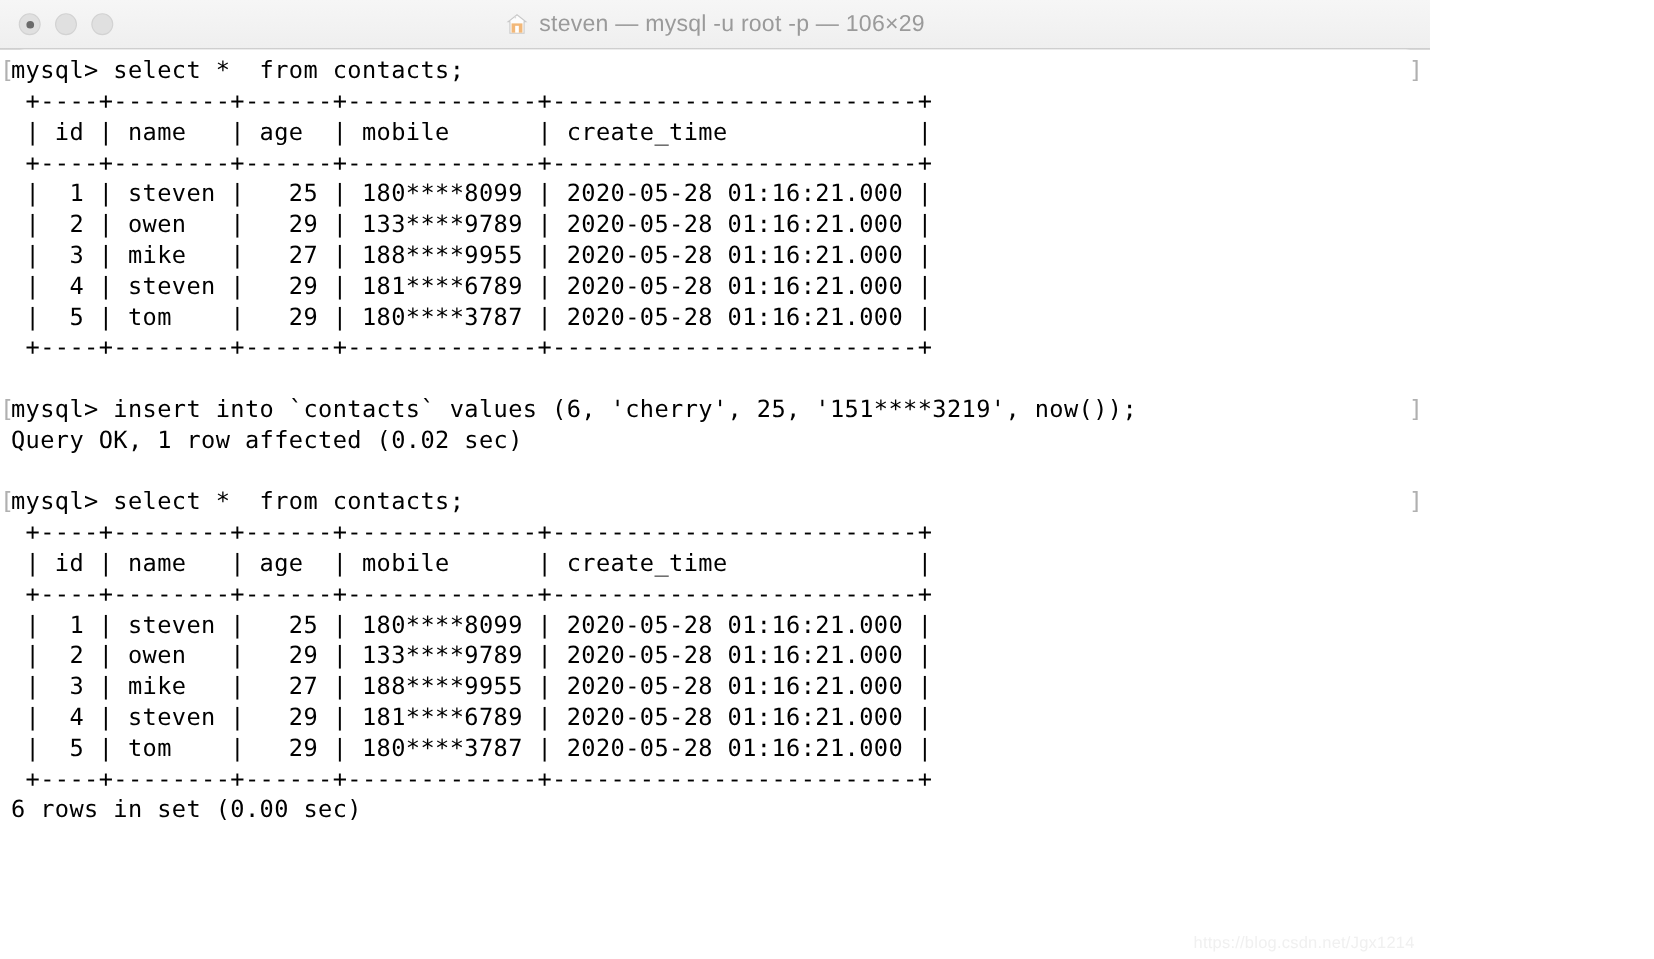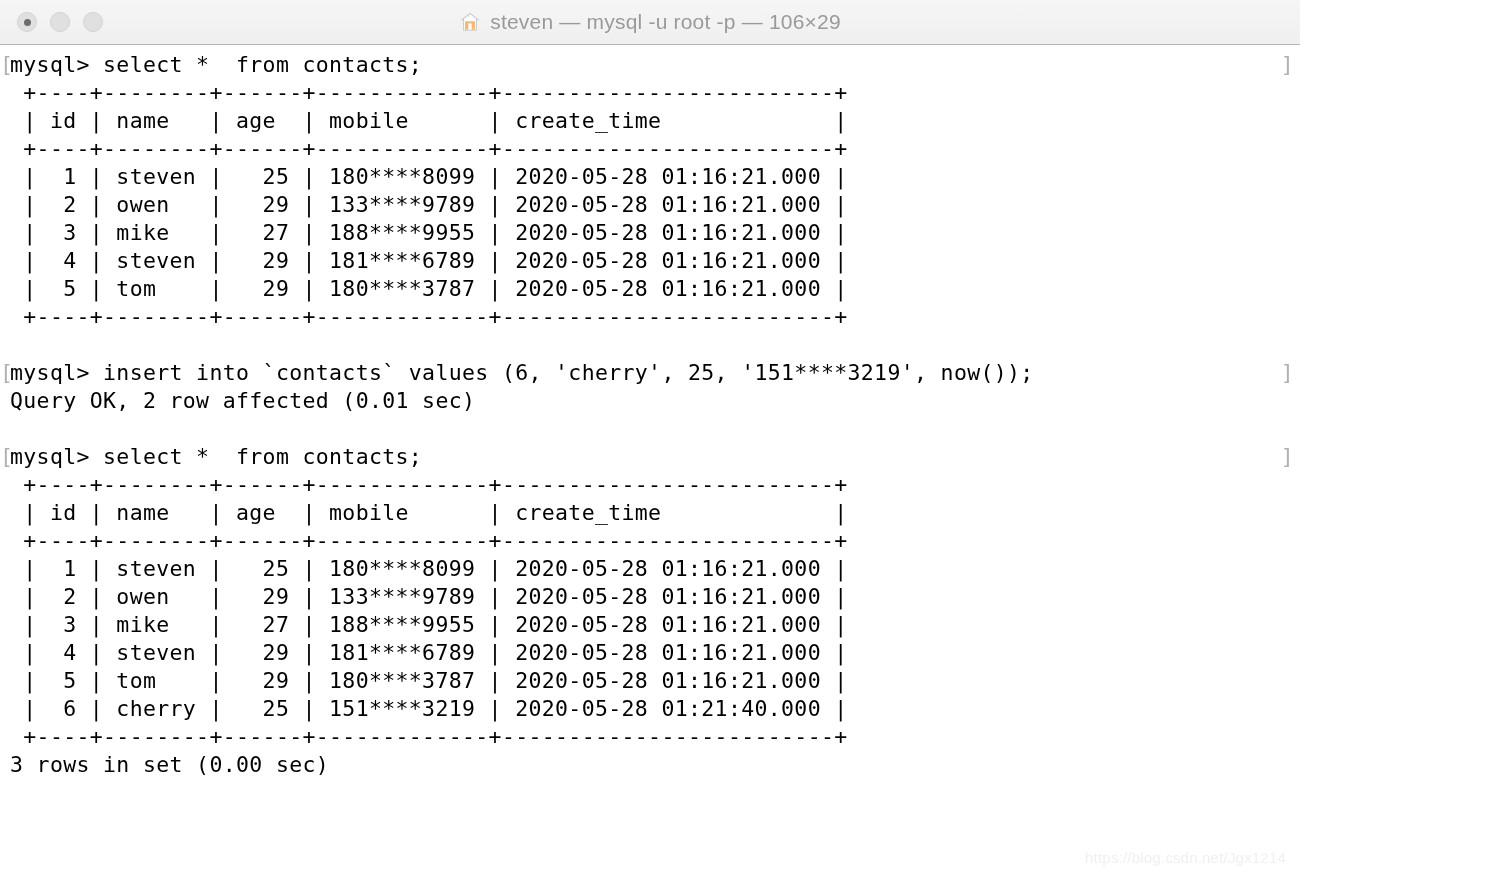"Query OK, 2 row affected" div.line { text: 2 row affected (0.01 -> 1 row affected (0.02 }
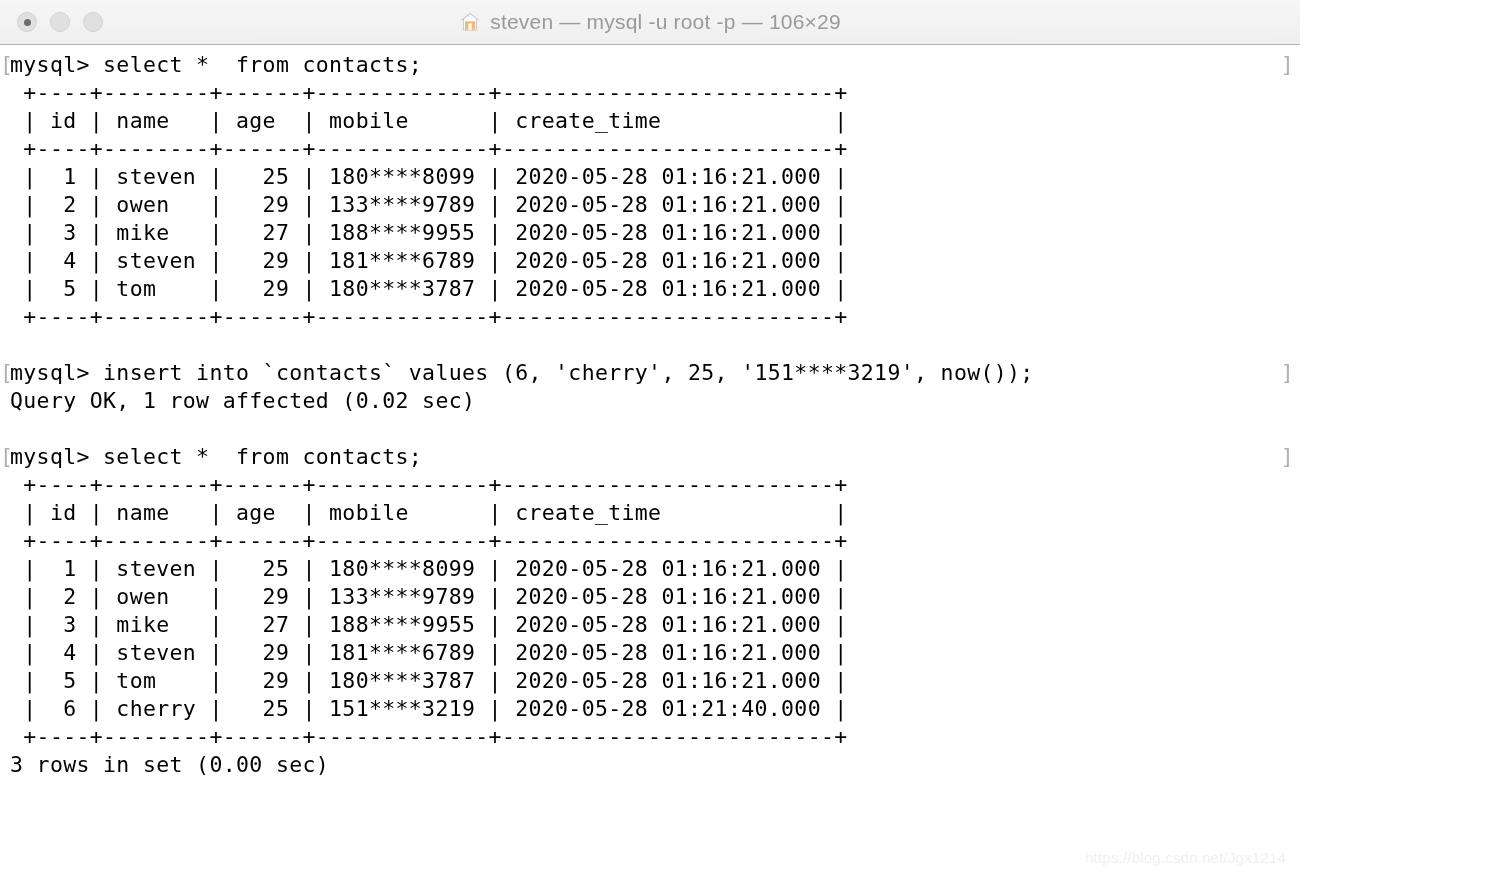"| 6 | cherry |" div.line { html: <div> | 6 | cherry | 25 | 151****3219 | 2020-05-28 01:21:40.000 |</div> -> none }
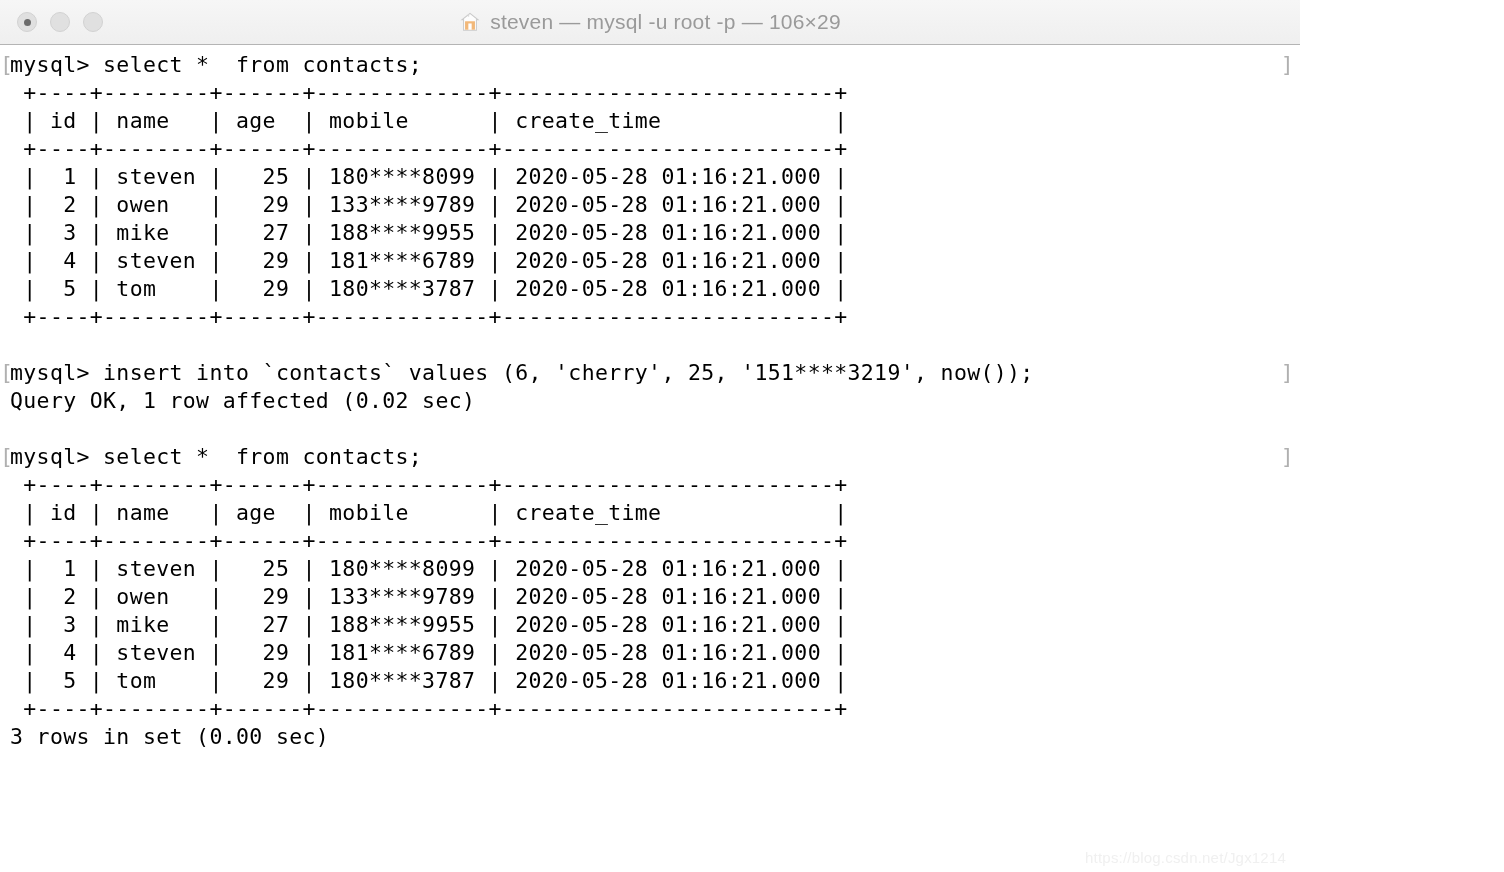"3 rows in set (0.00" div.line { text: 3 -> 6 }
